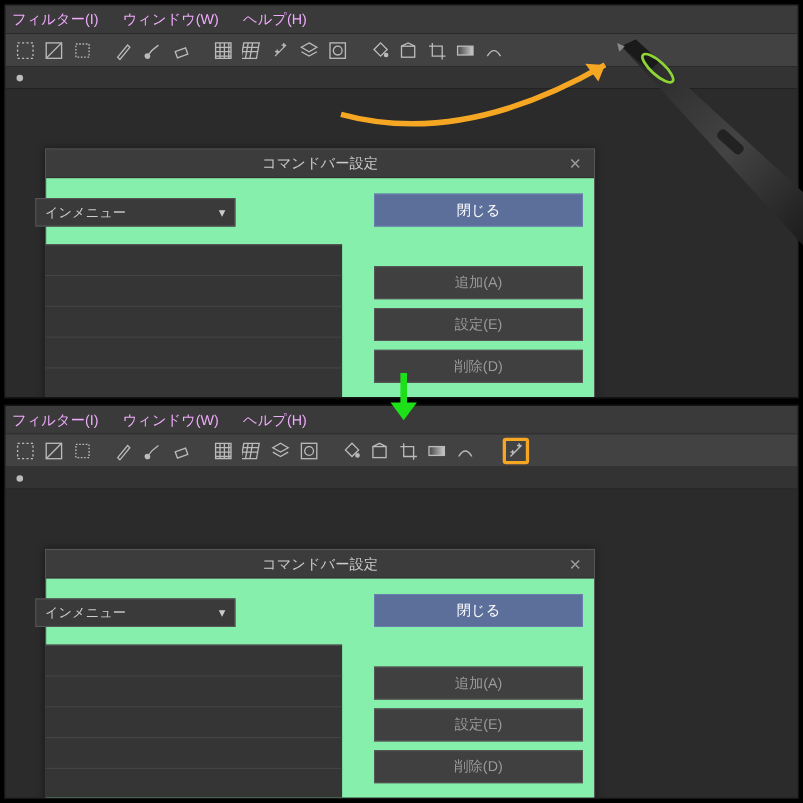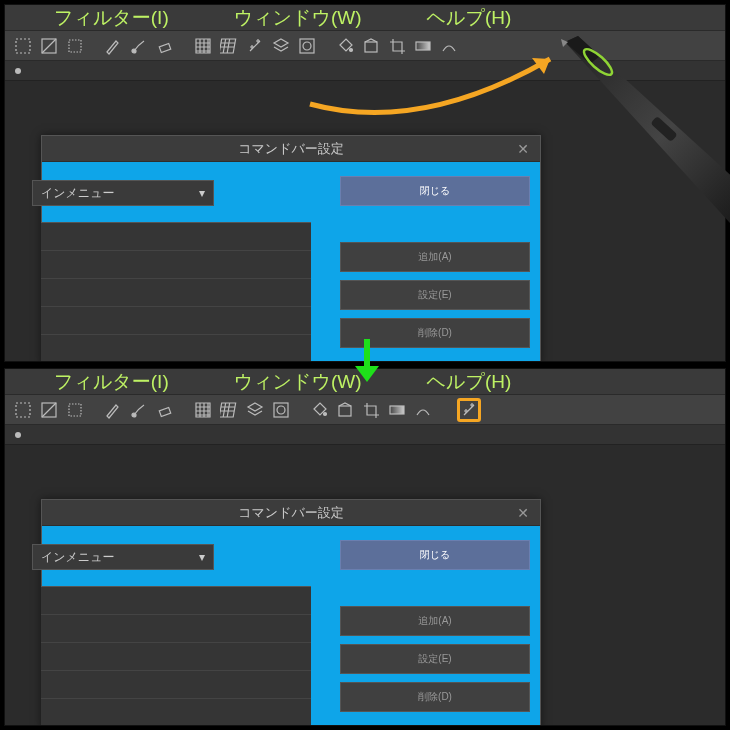"フィルター(I)" .menubar span { color: #bef264 -> #f0abfc; font-size: 19px -> 13px; margin-left: 43px -> none }
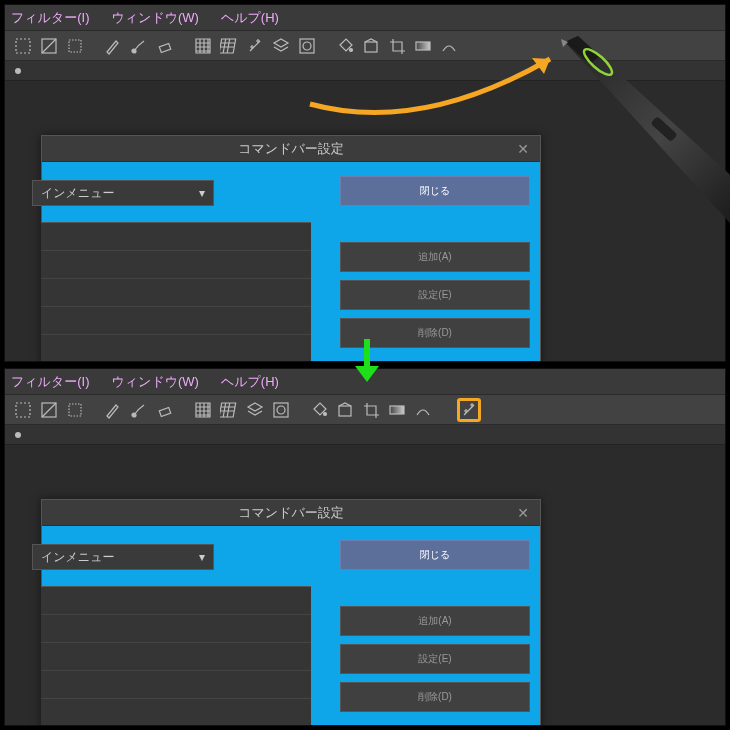"インメニュー" .dlg-body { background: #0ea5e9 -> #86efac }
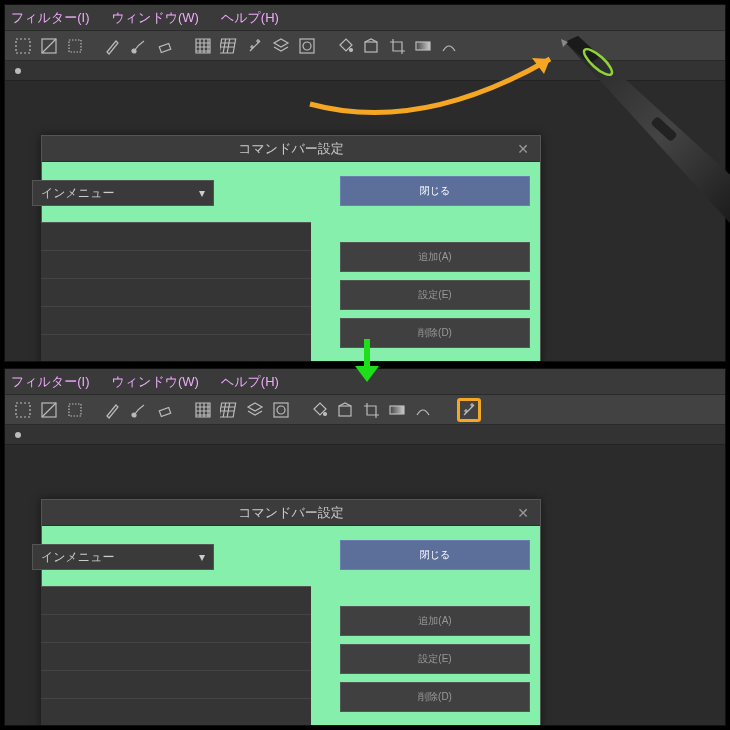"閉じる" .btn { font-size: 10px -> 13px }
